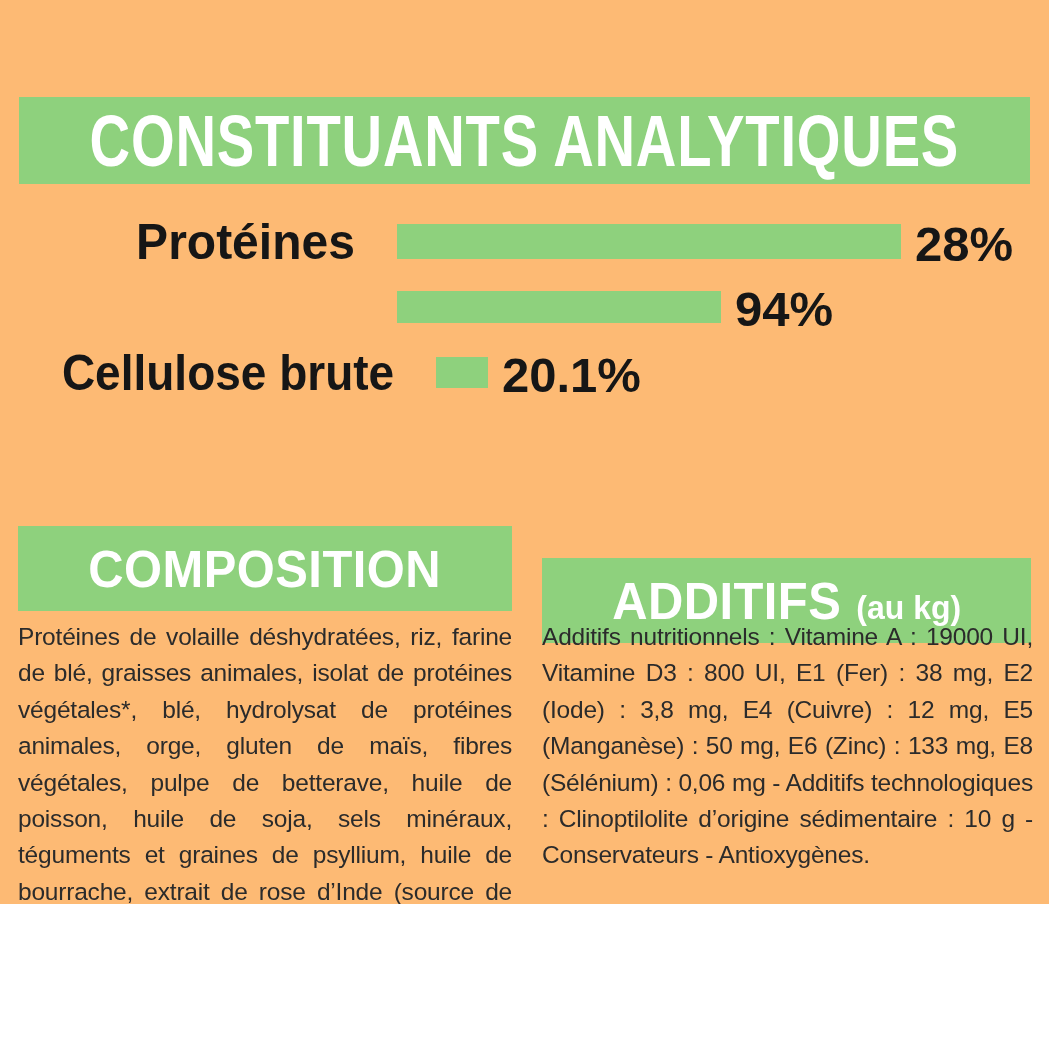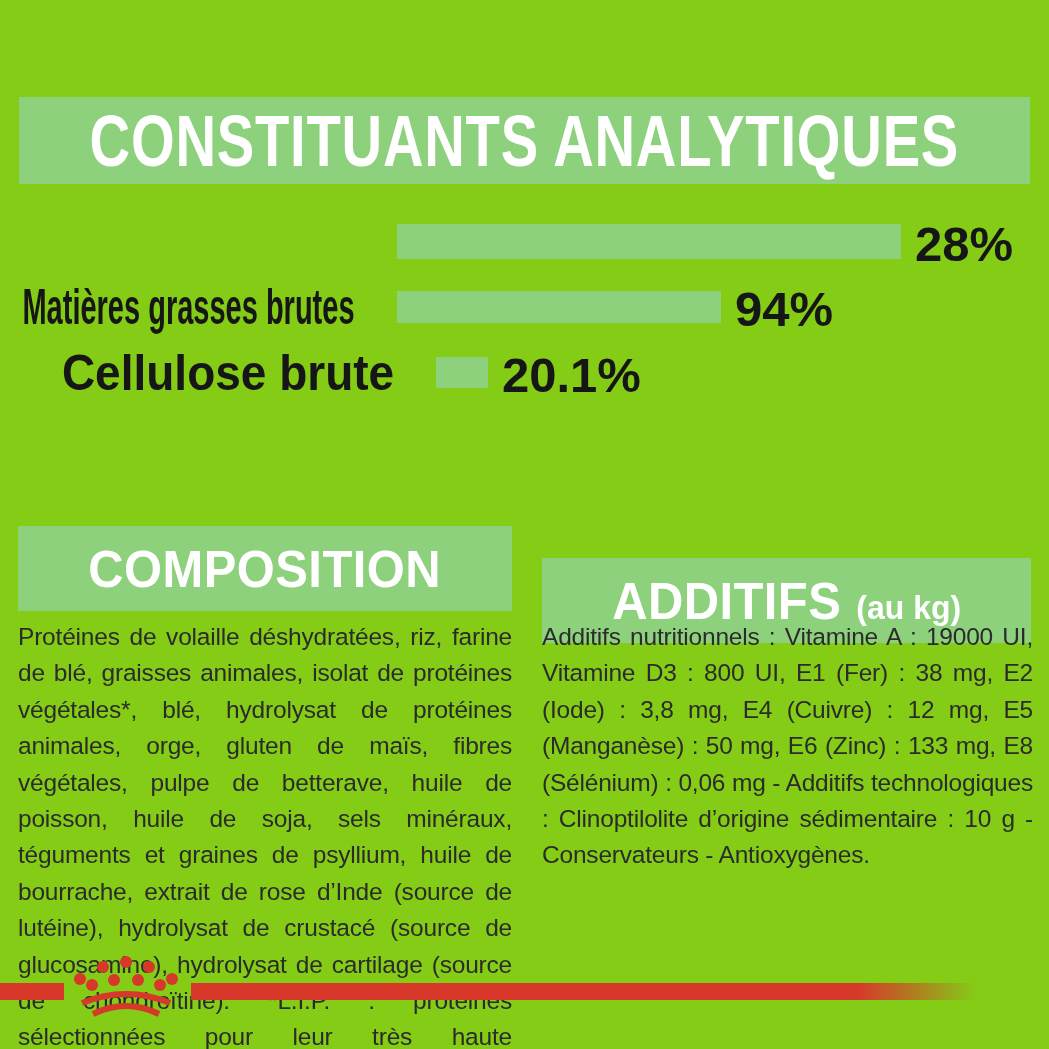"CONSTITUANTS ANALYTIQUES" .page { background: #84cc16 -> #fdba74; height: 1049px -> 904px }
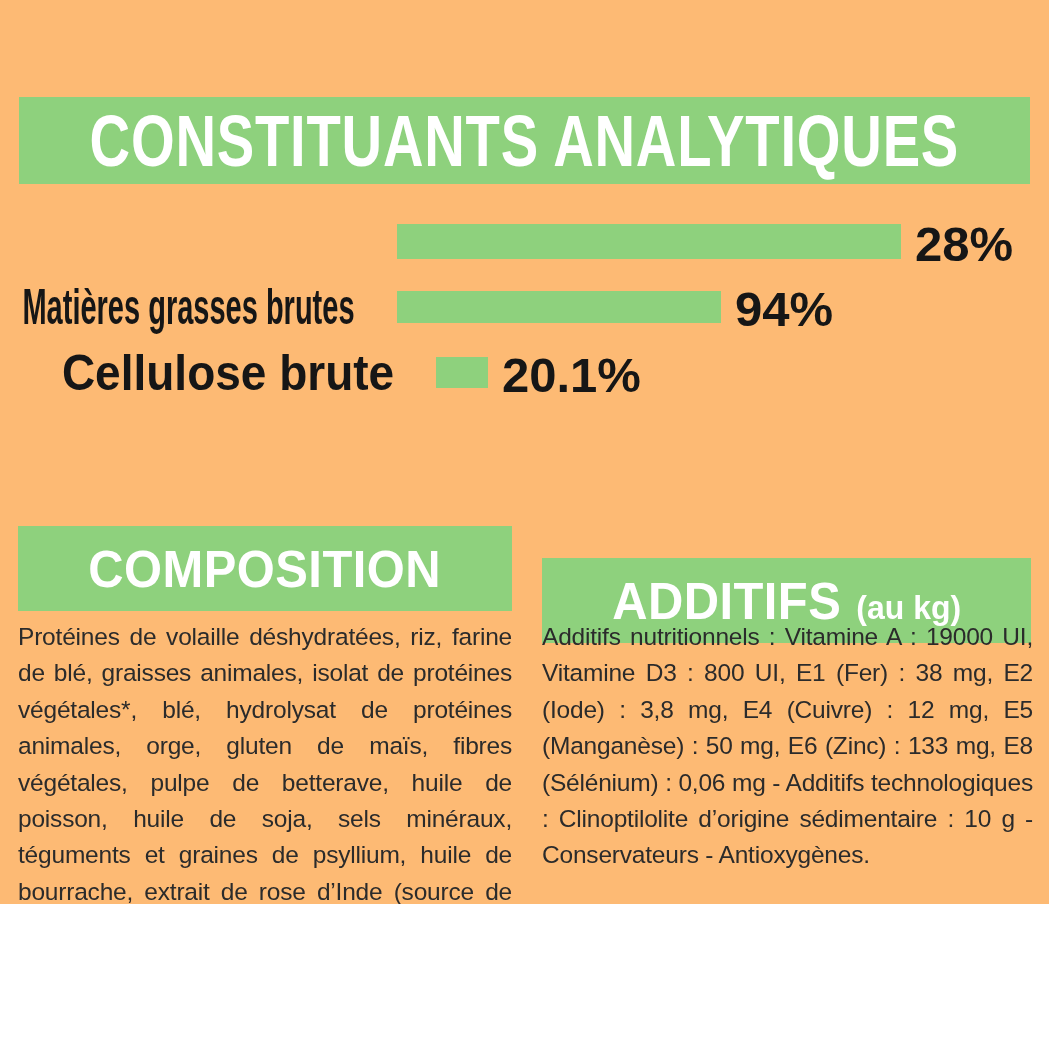"Protéines" div.chart-label { html: none -> <div> <span>Protéines</span> </div> }
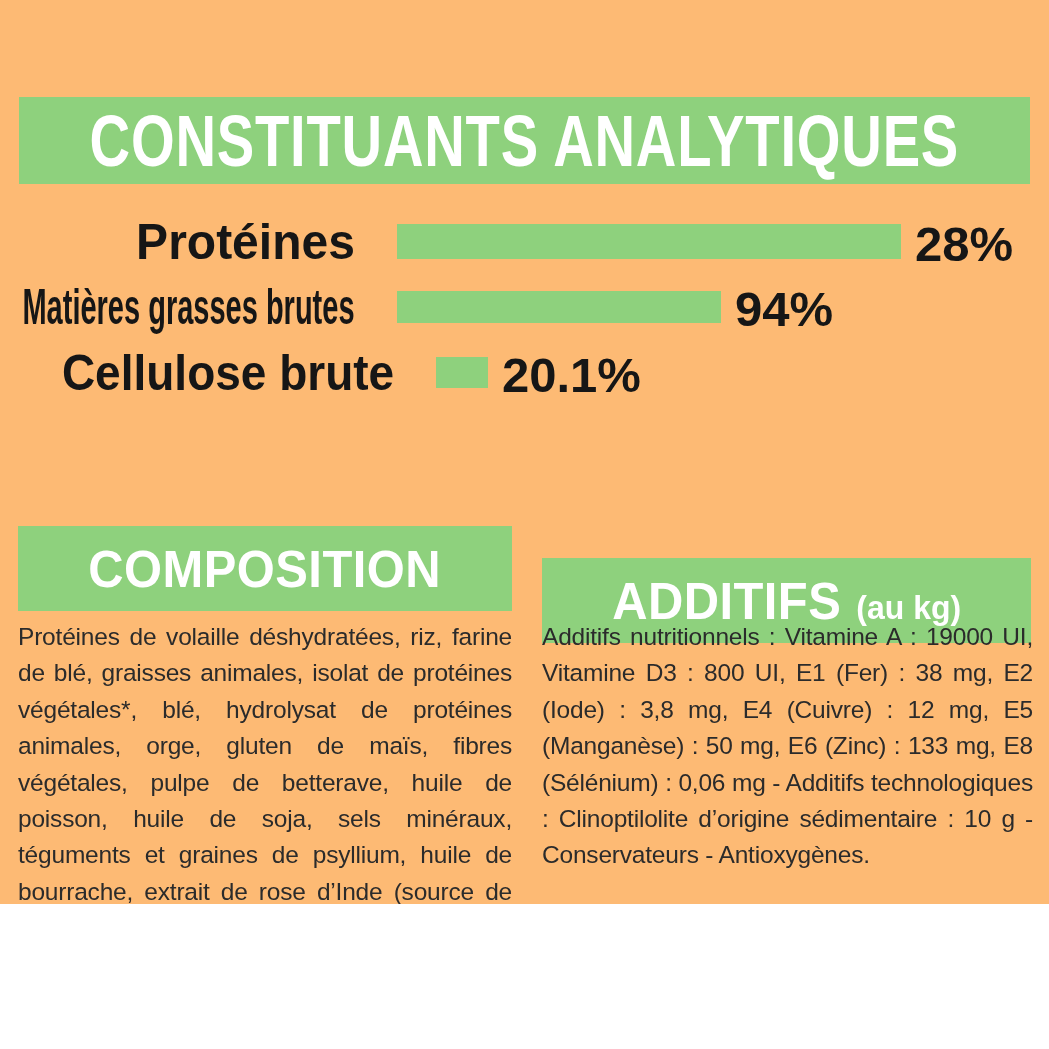"Matières grasses brutes" div.chart-label { html: <div> <span>Matières grasses brutes</span> </div> -> none }
